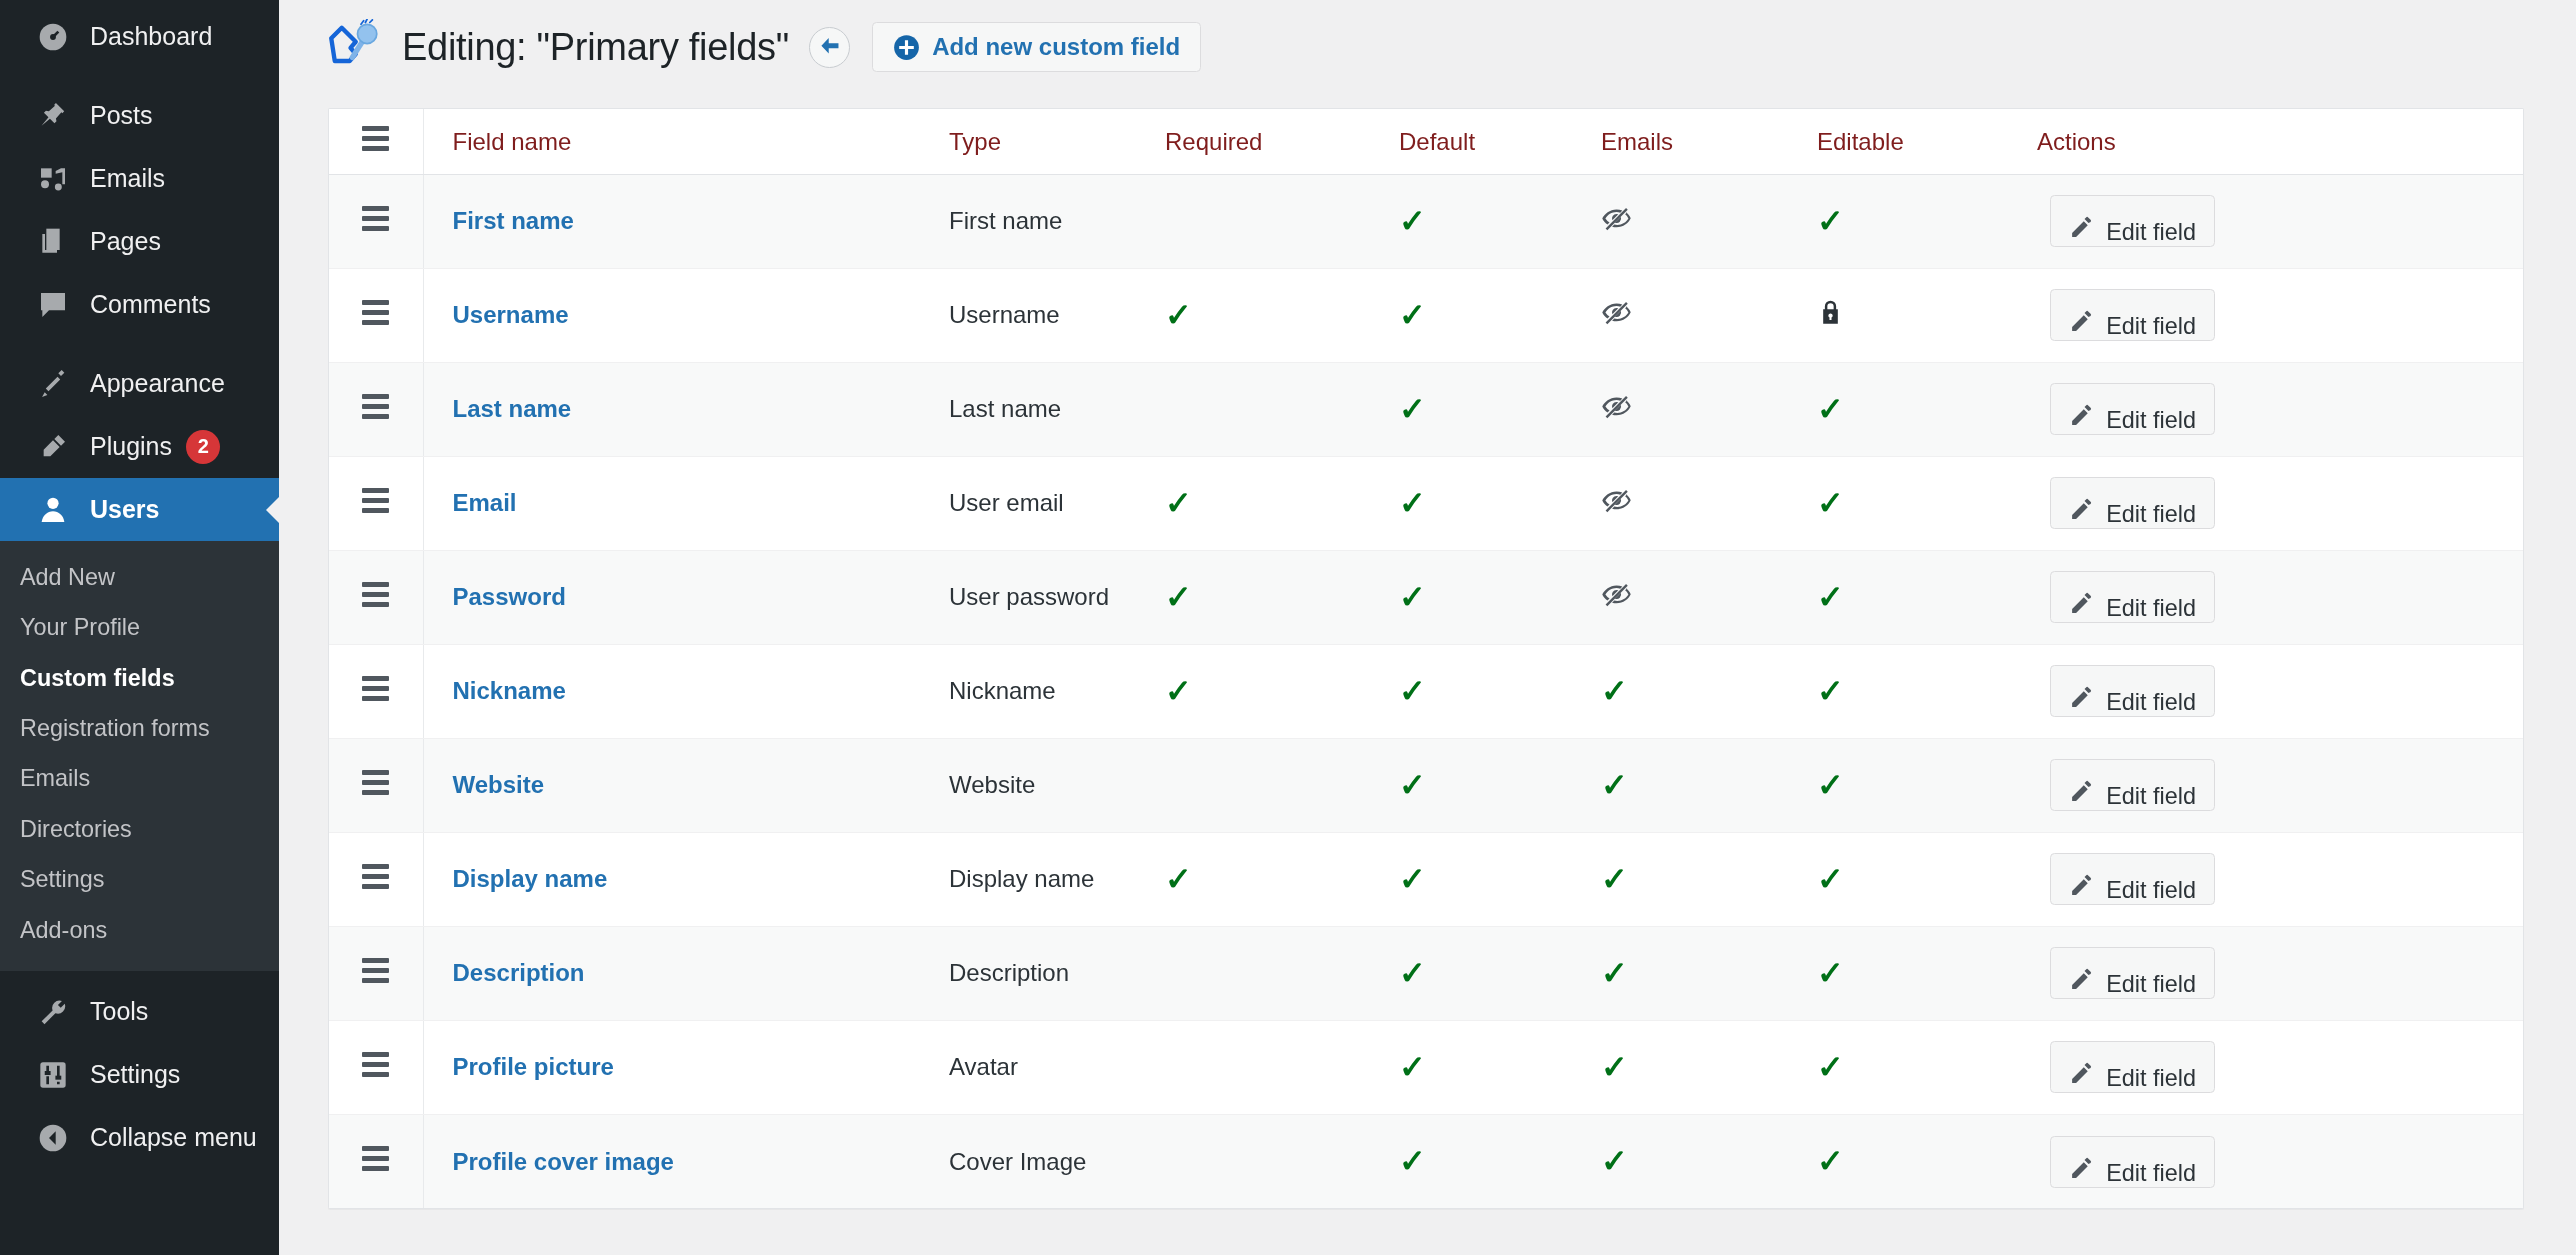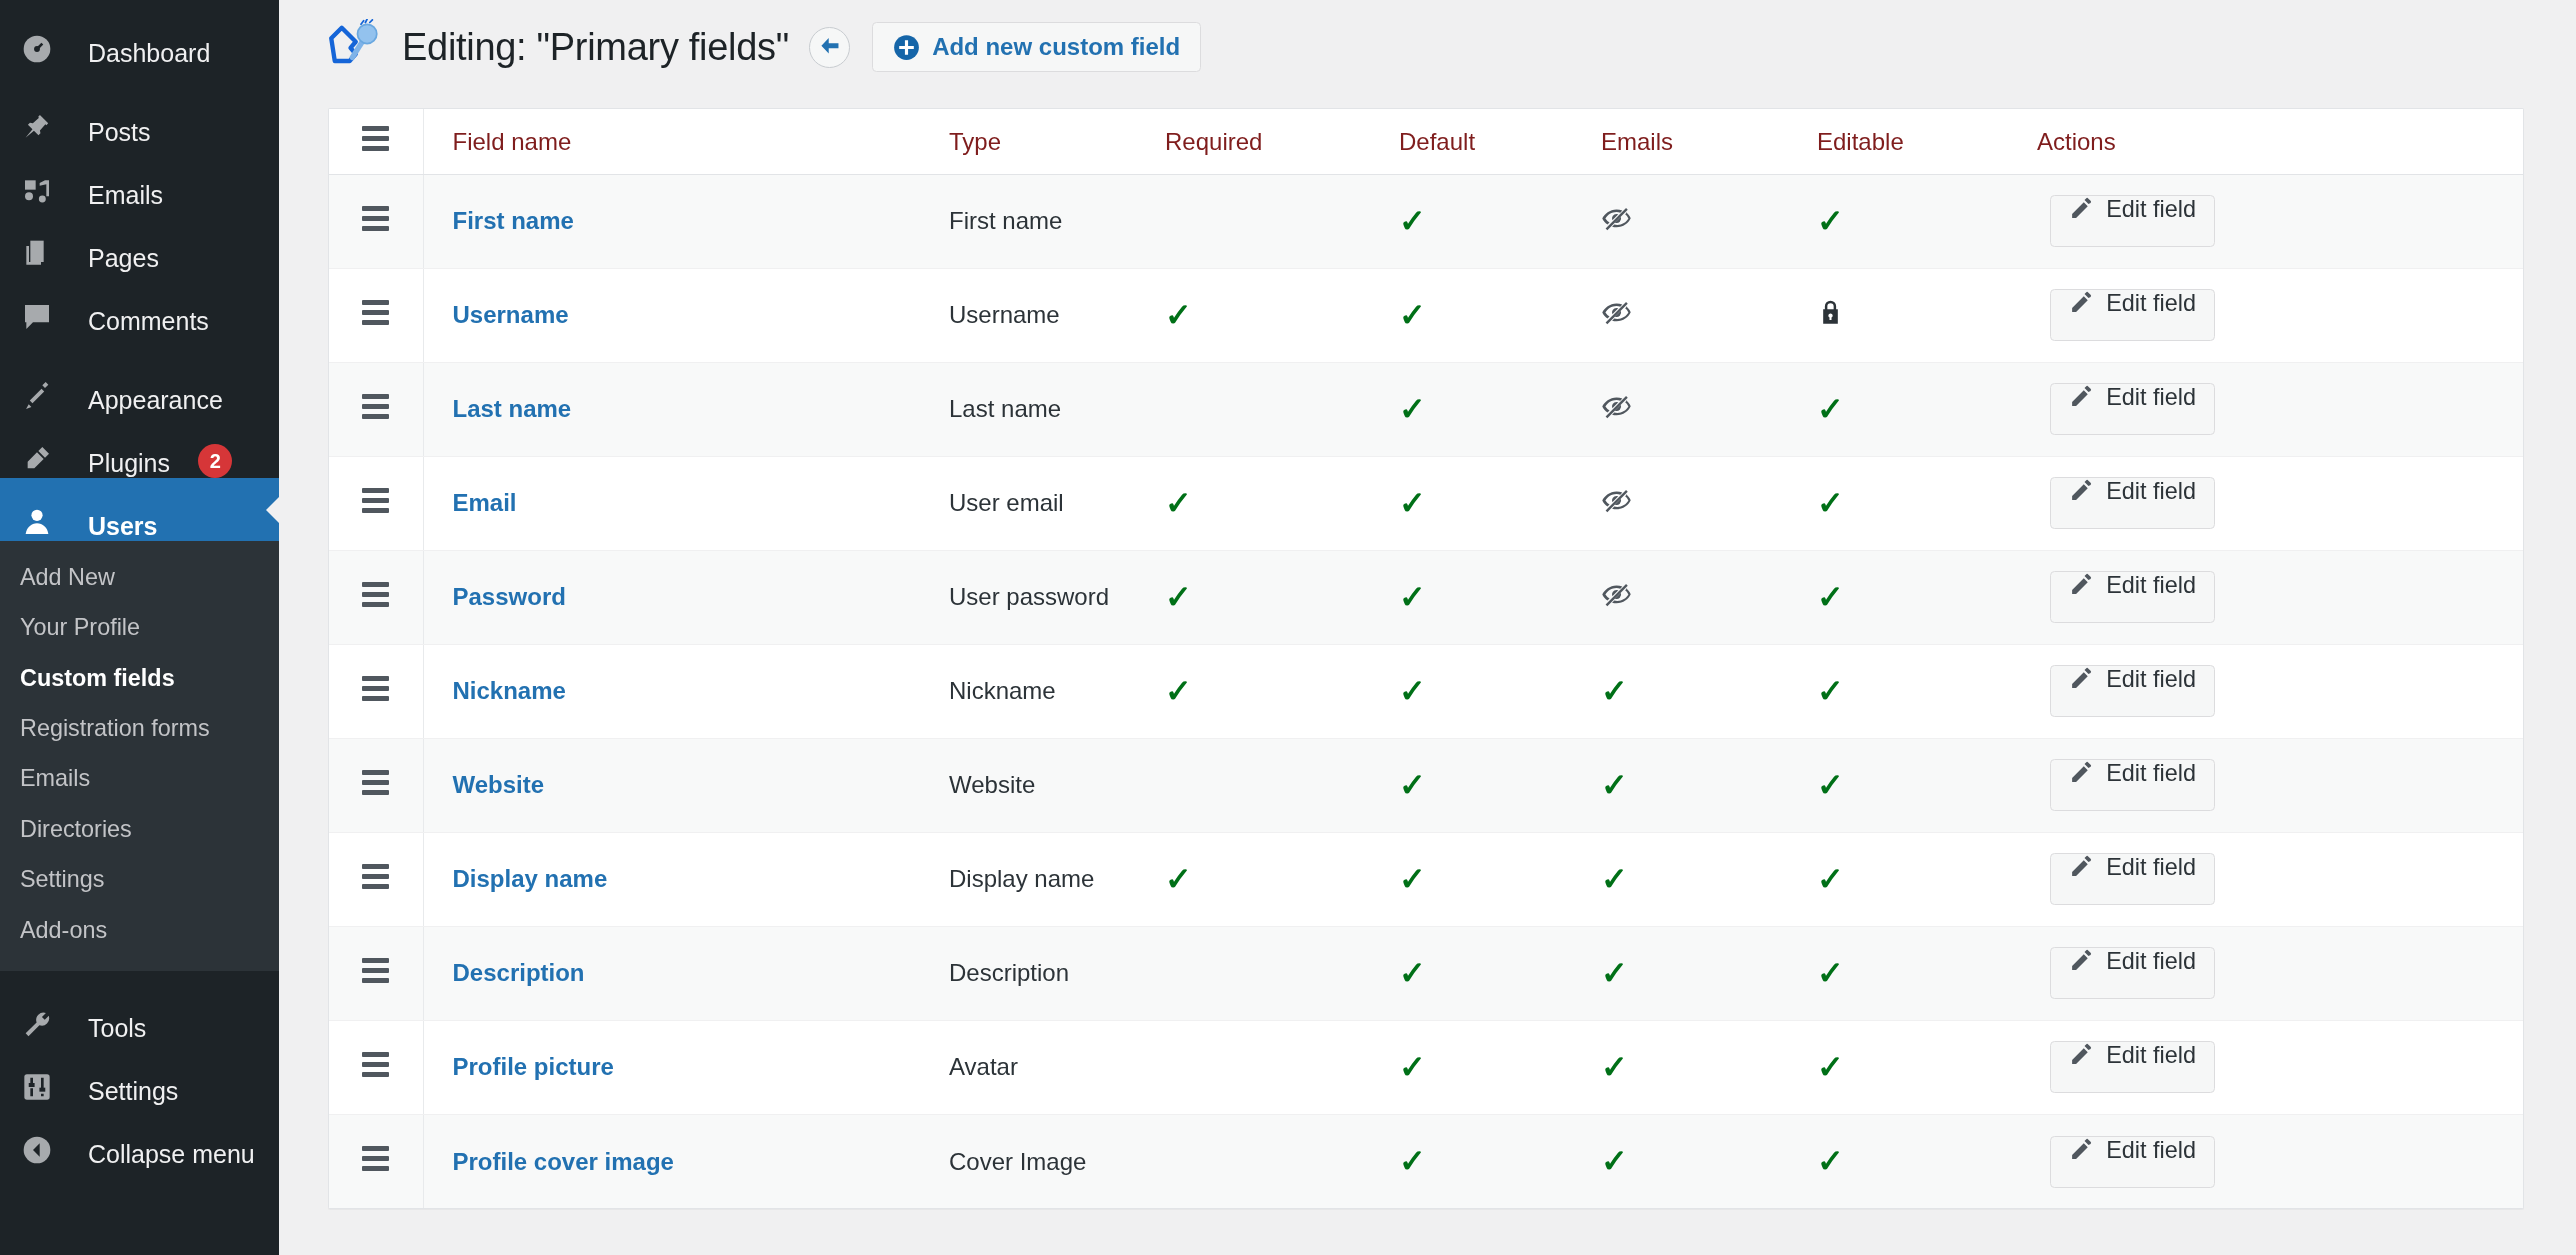"Dashboard" .menu-item { align-items: flex-end -> center; gap: 14px -> none; padding-left: 18px -> 34px }
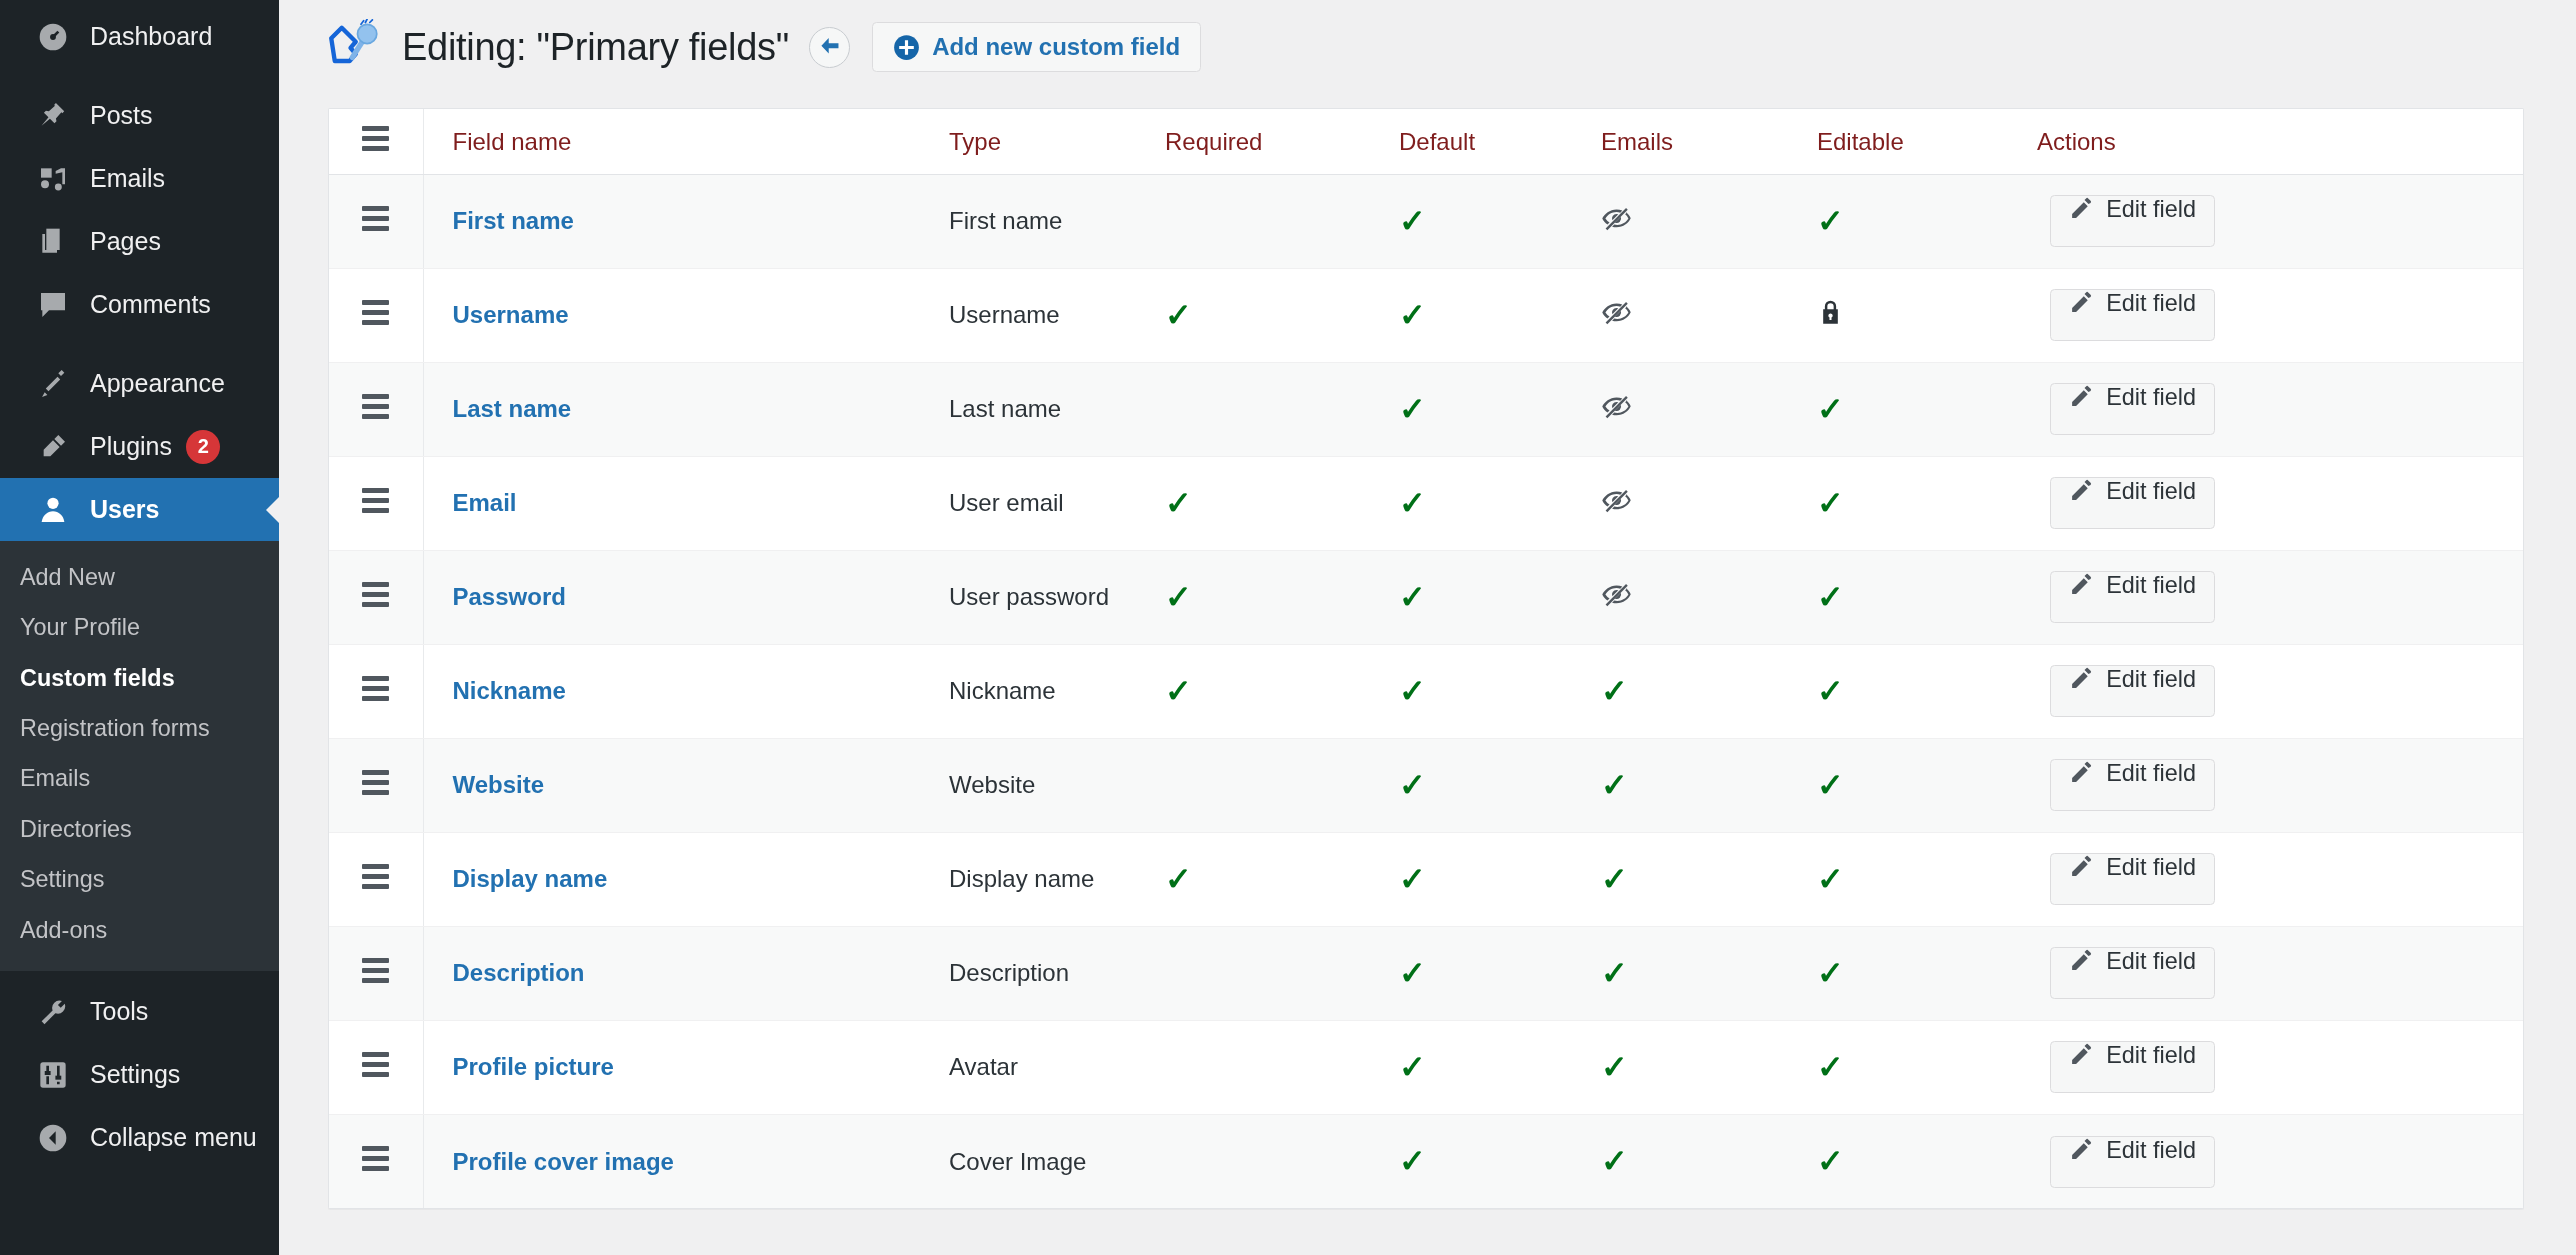"Edit field" .edit-btn { align-items: flex-start -> flex-end }
